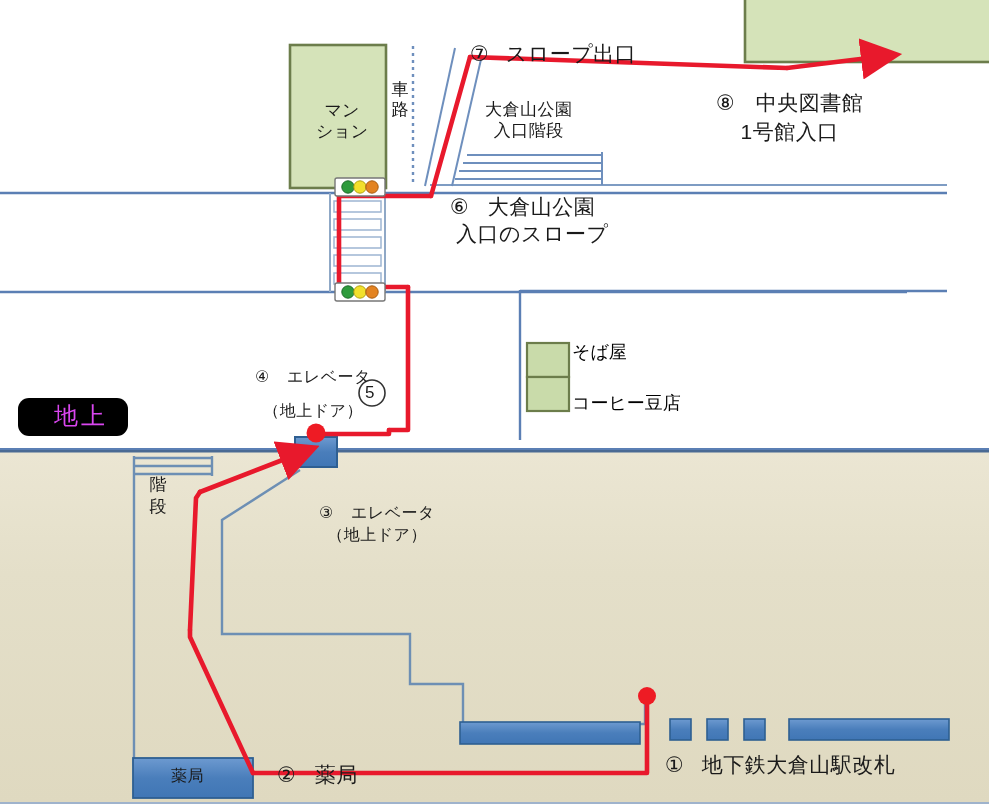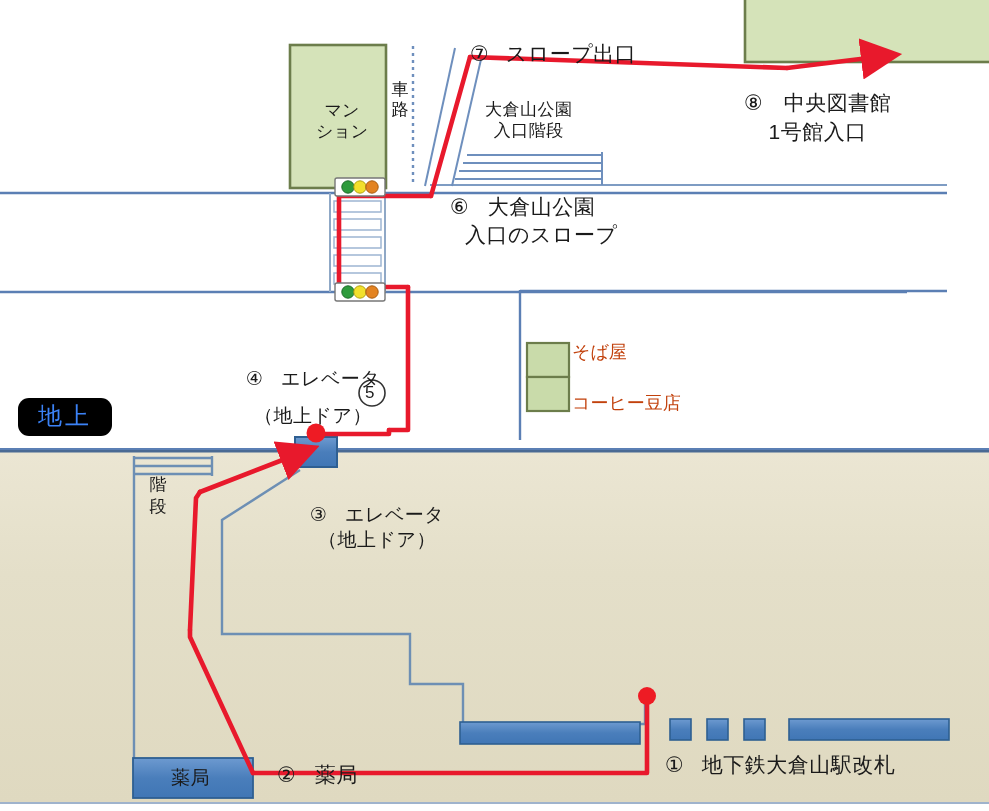"⑧ 中央図書館" div.lbl { margin-left: 28px -> none }
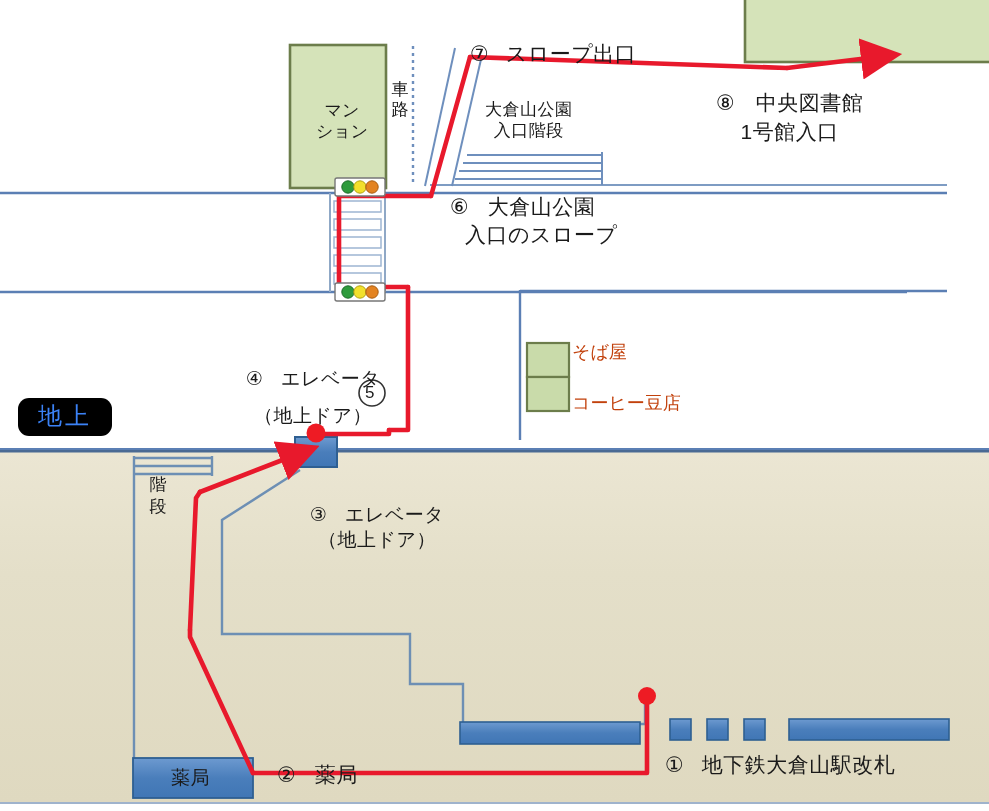"入口のスロープ" div { font-family: none -> Liberation Serif, serif; margin-left: 15px -> 6px }
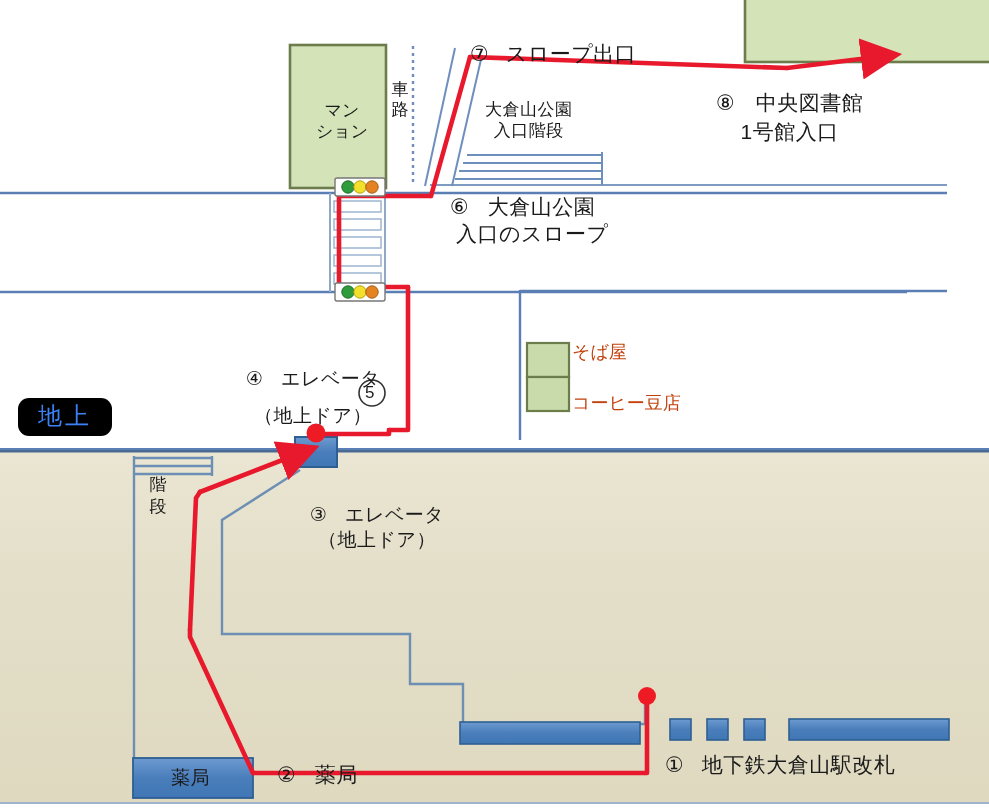"そば屋" .boxlabel { color: #c2410c -> #000000 }
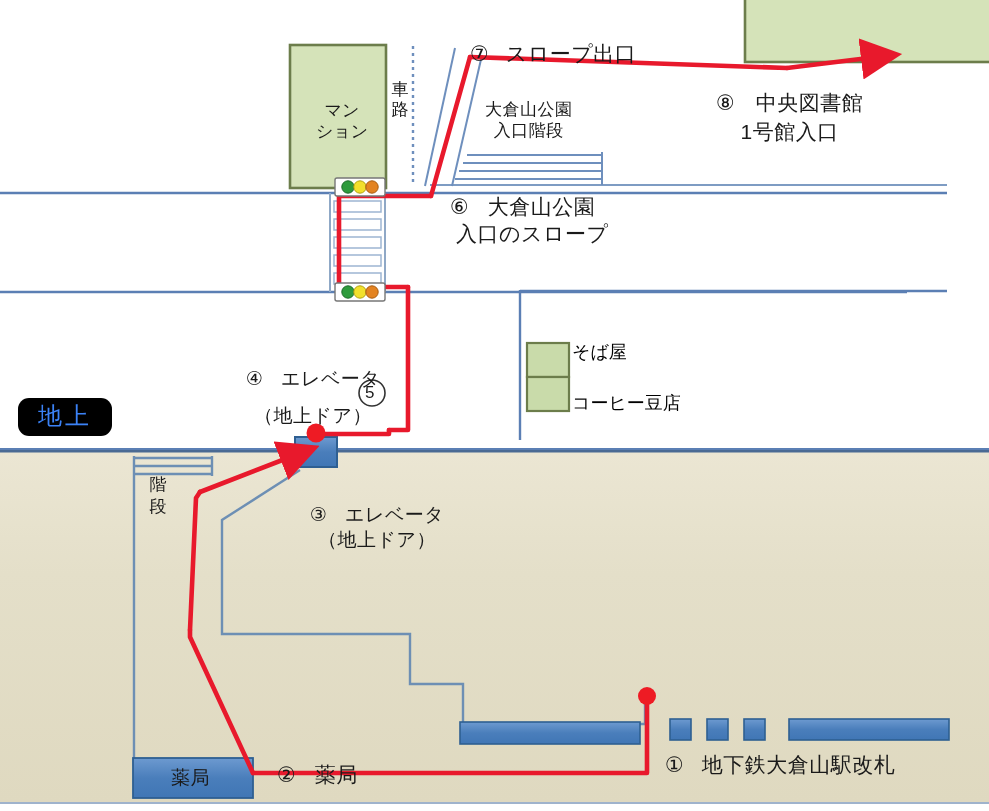"④ エレベータ" .lbl-mid { font-size: 19px -> 16px }
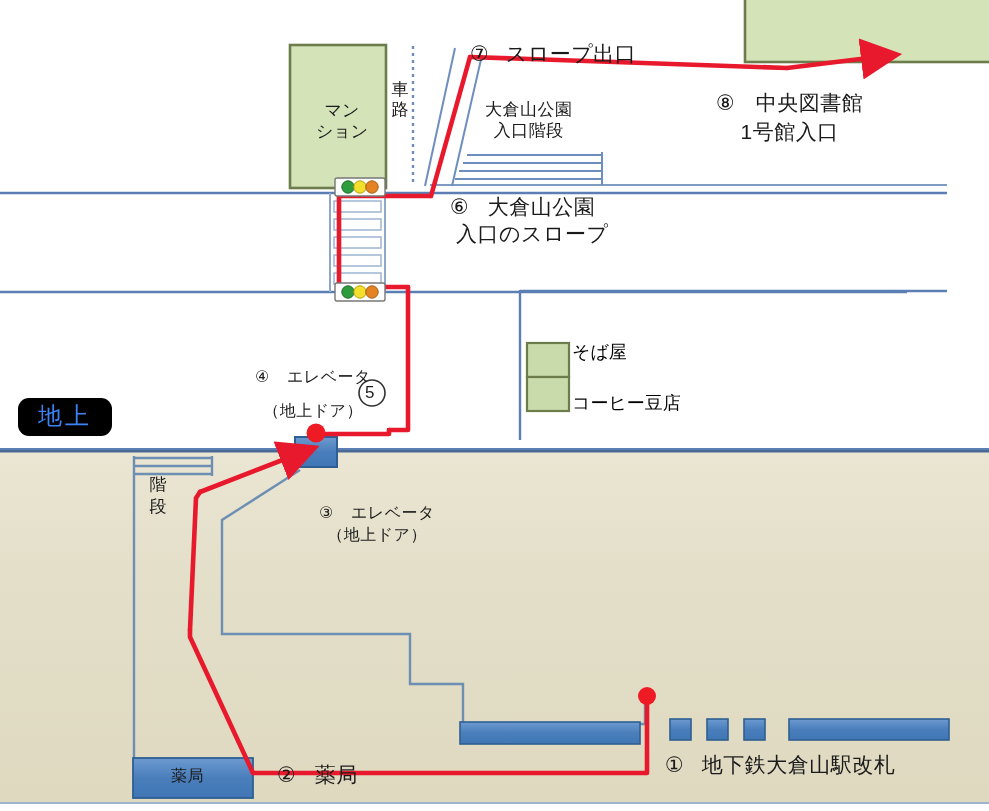"地上" .levelchip { color: #3b82f6 -> #d946ef; padding: 6px 20px 8px 20px -> 6px 20px 8px 36px }
